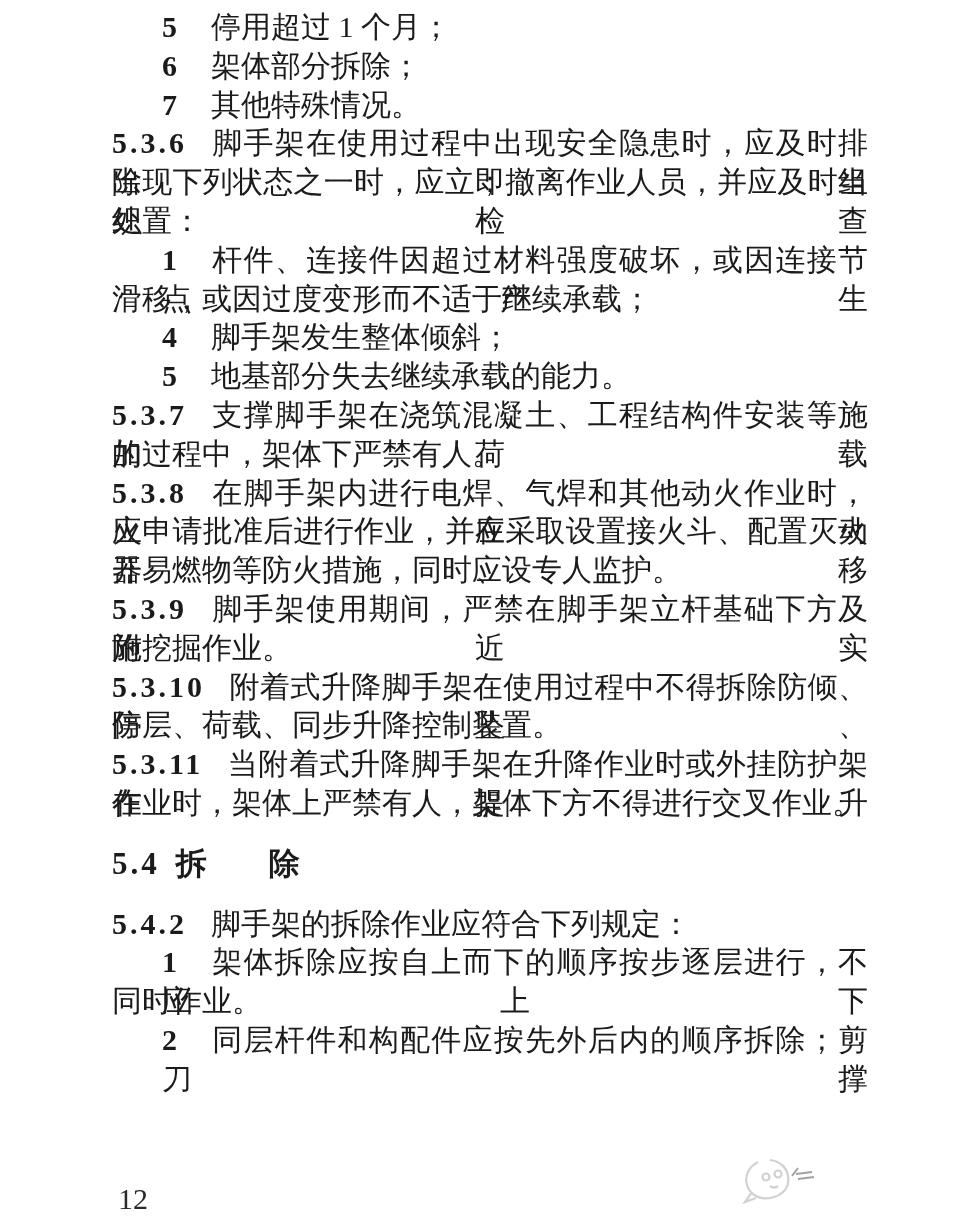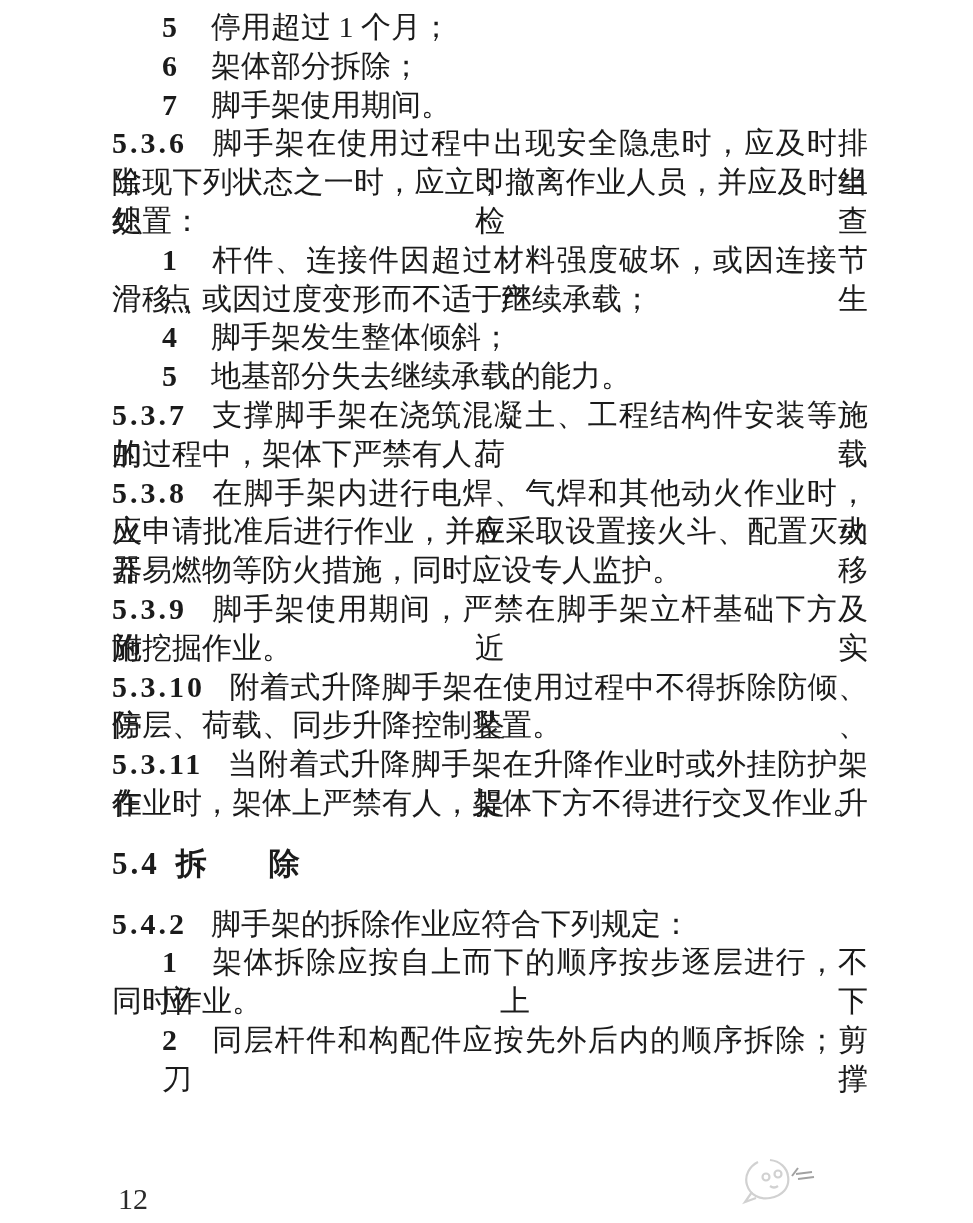"脚手架使用期间。" span { text: 脚手架使用期间 -> 其他特殊情况 }
